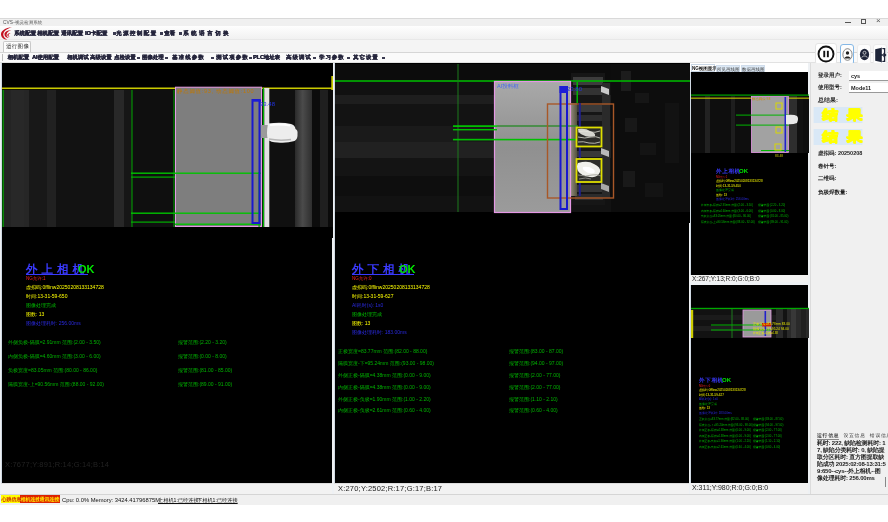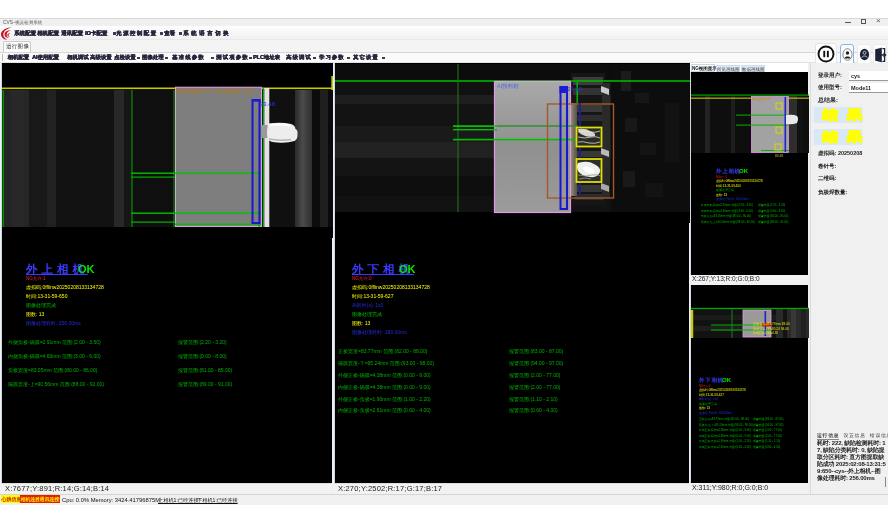"X:7677;Y:891;R:14;G:14;B:14" div.abs { top: 484px -> 460px }
